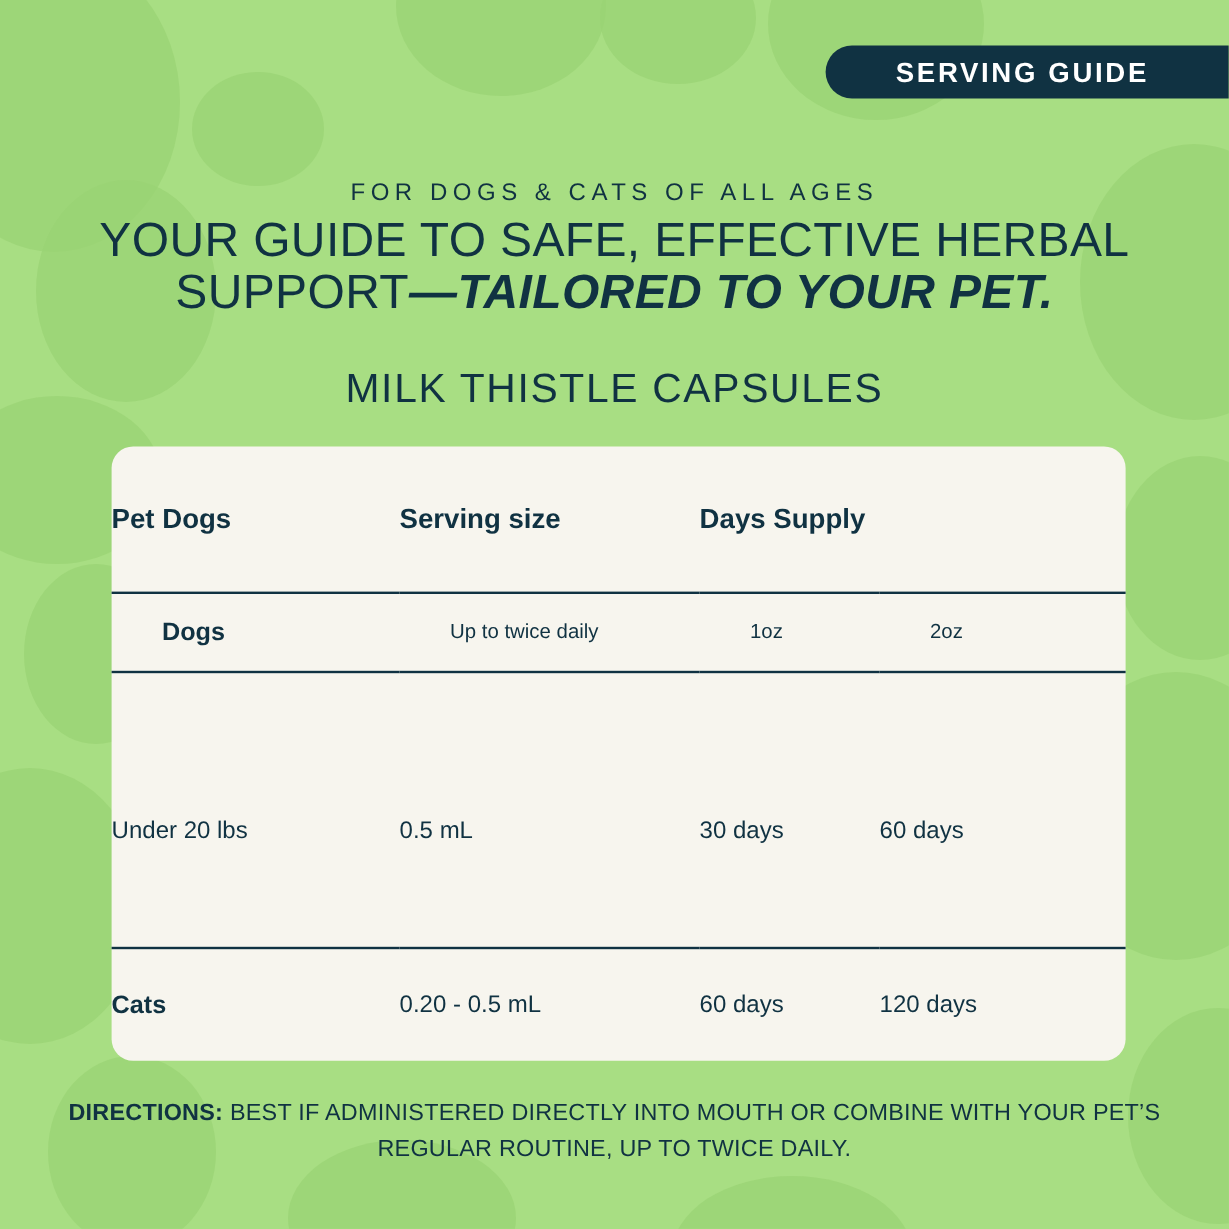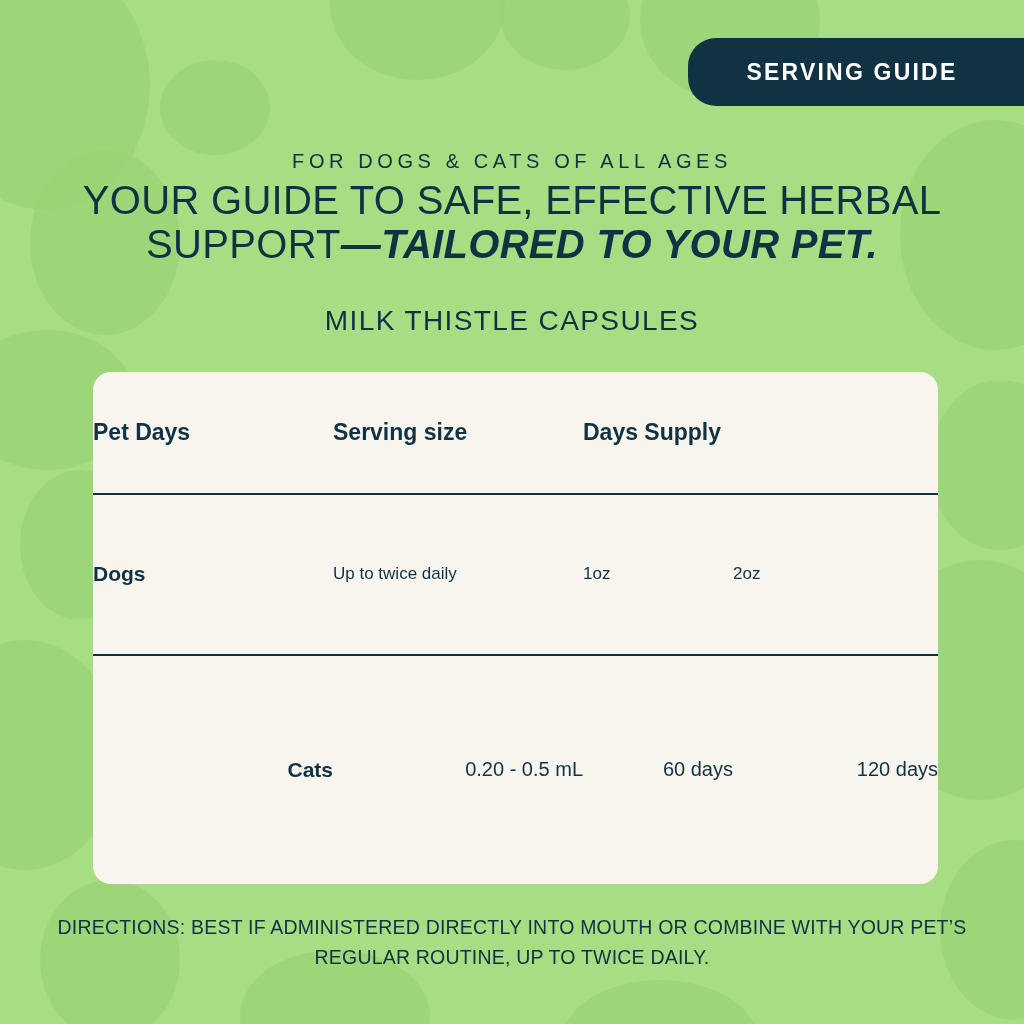"SERVING GUIDE" .serving-tab { height: 68px -> 44px }
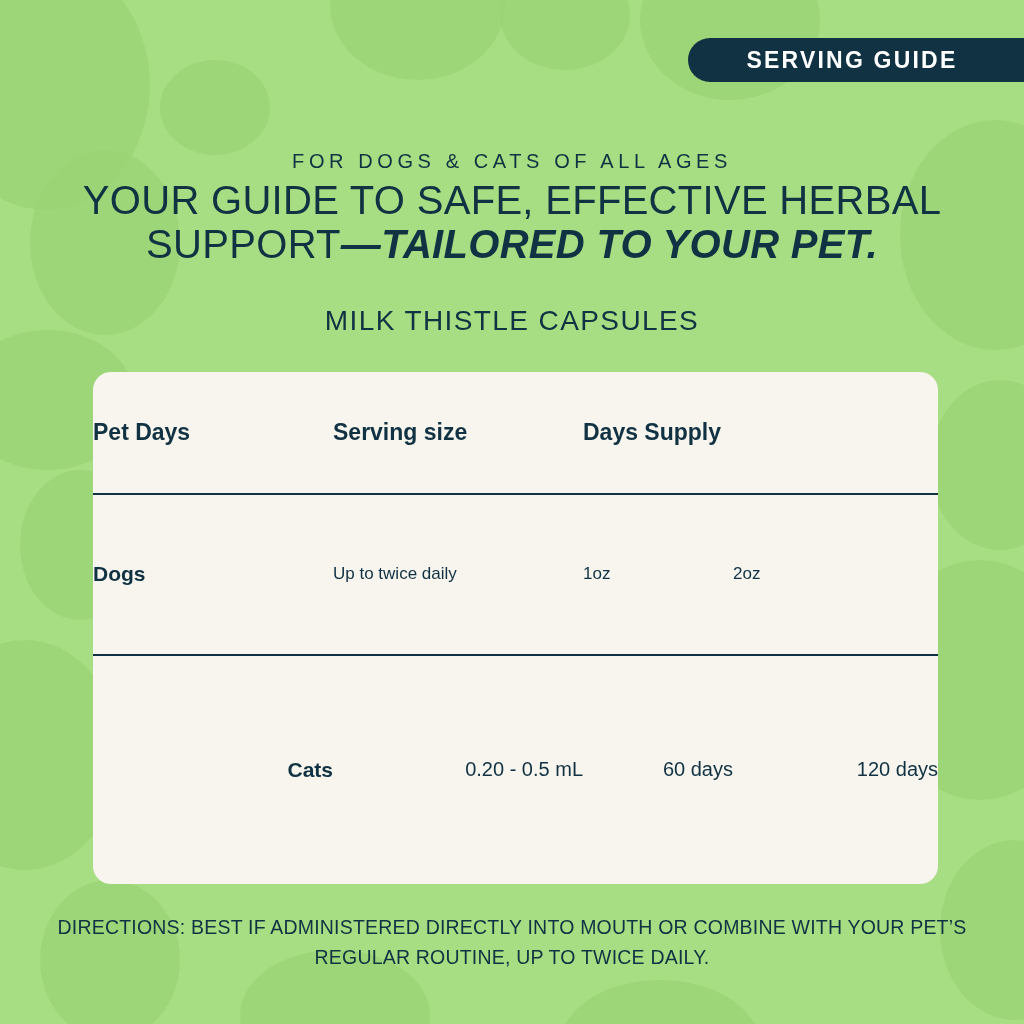"MILK THISTLE CAPSULES" .product-name { font-size: 28px -> 34px }
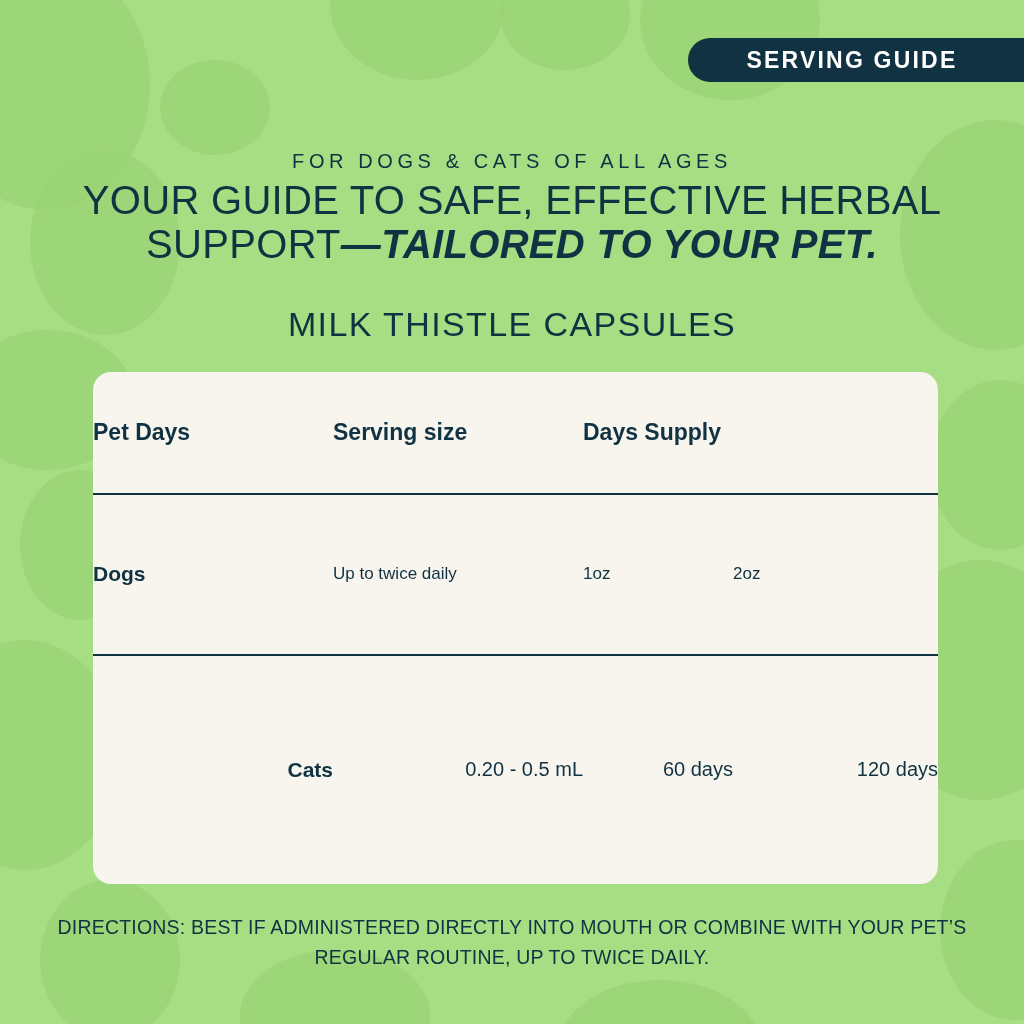"Pet Days" th.pad-l { text: Days -> Dogs }
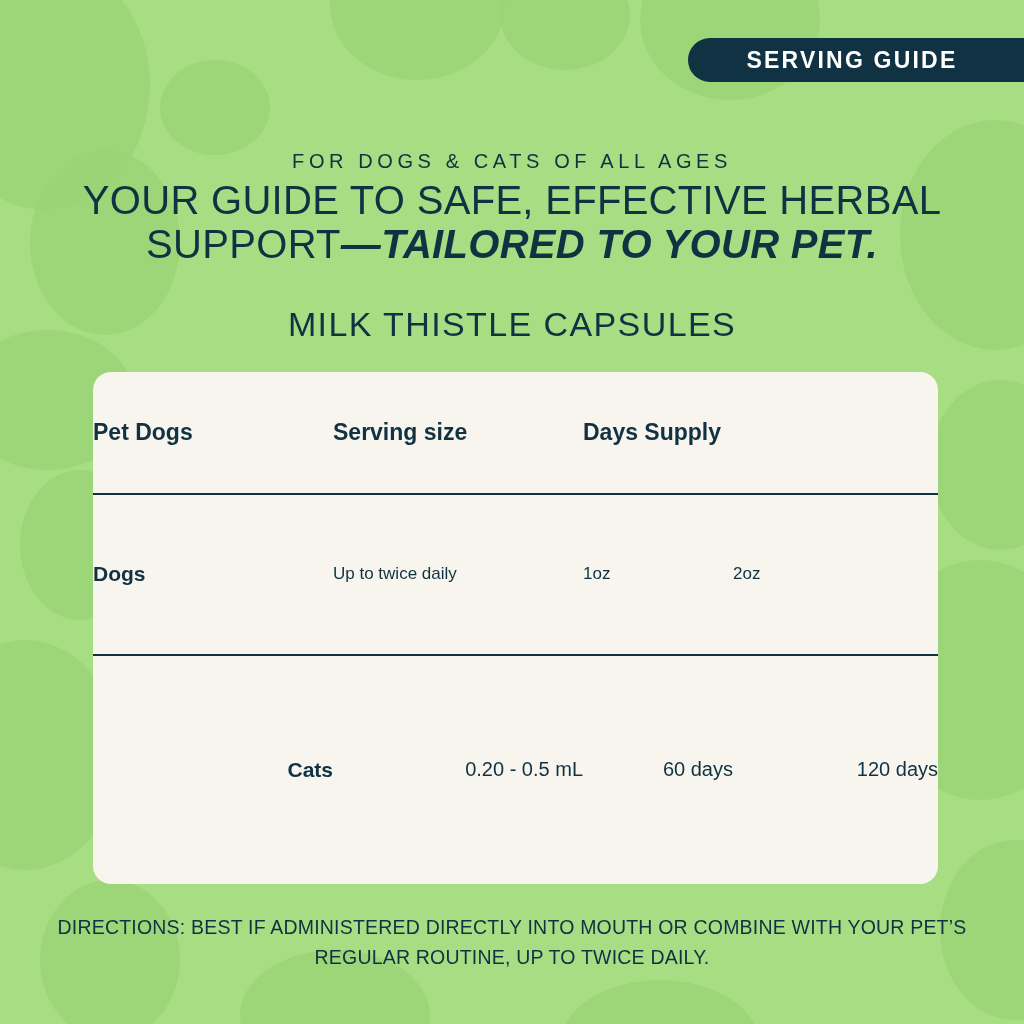"Dogs" .row-dogs td { padding-left: none -> 42px }
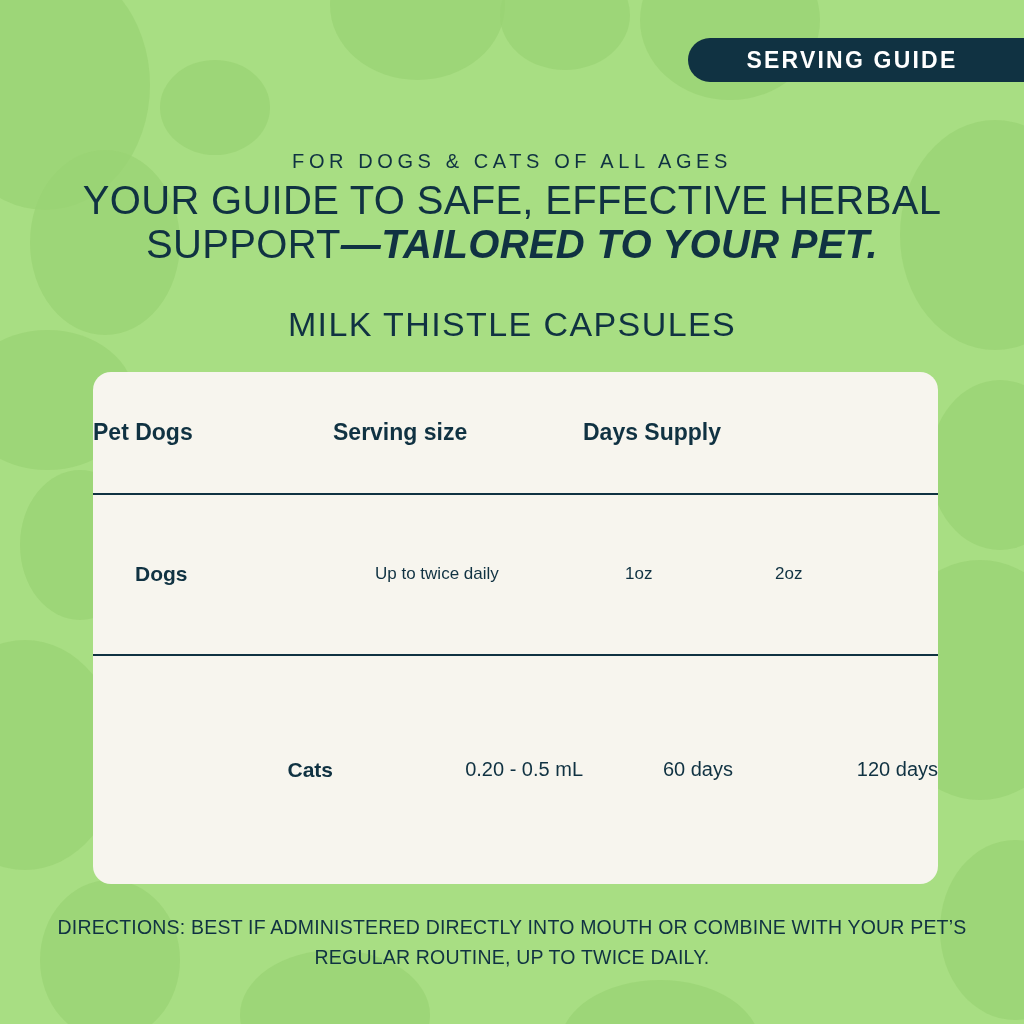"Under 20 lbs" tr.row-a { html: none -> <tr> <td>Under 20 lbs</td> <td>0.5 mL</td> <td>30 days</td> <td>60 days</td> </tr> }
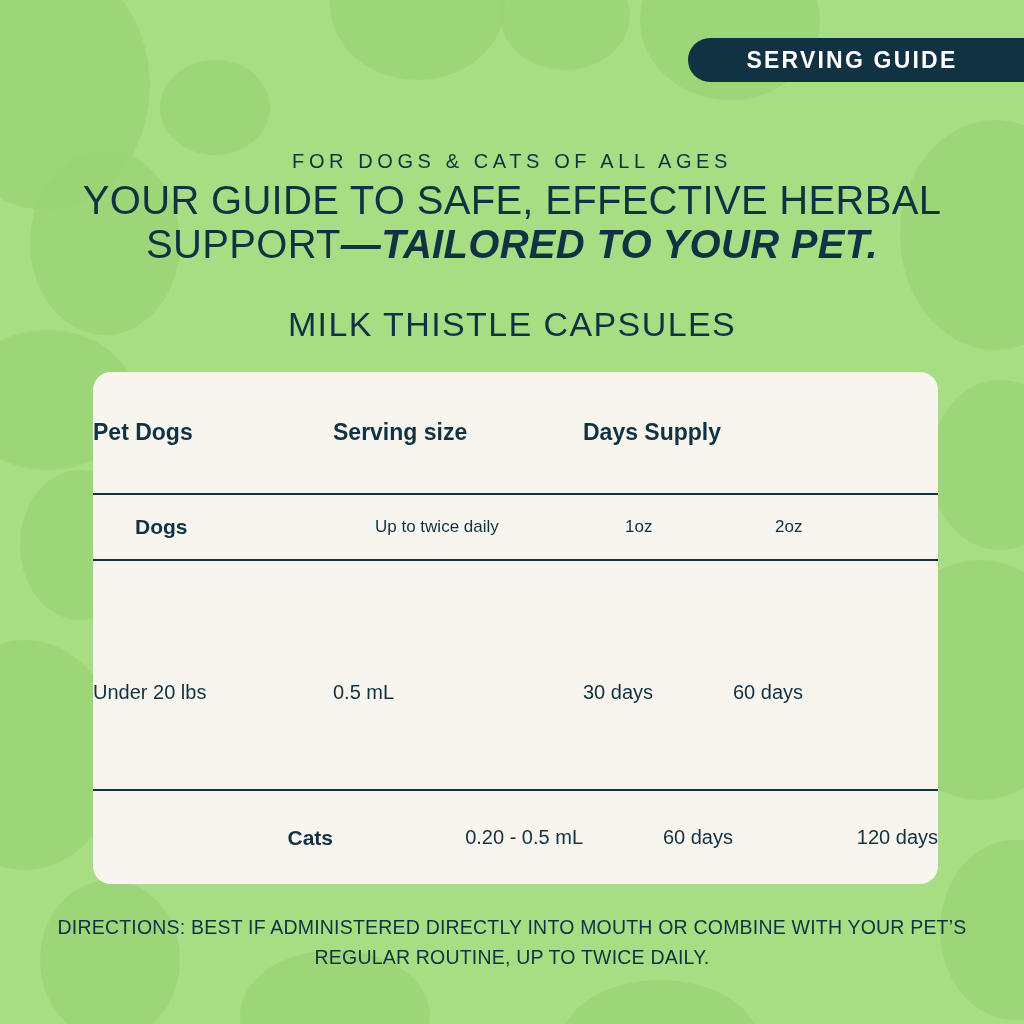"Cats" .row-cats td { text-align: right -> none }
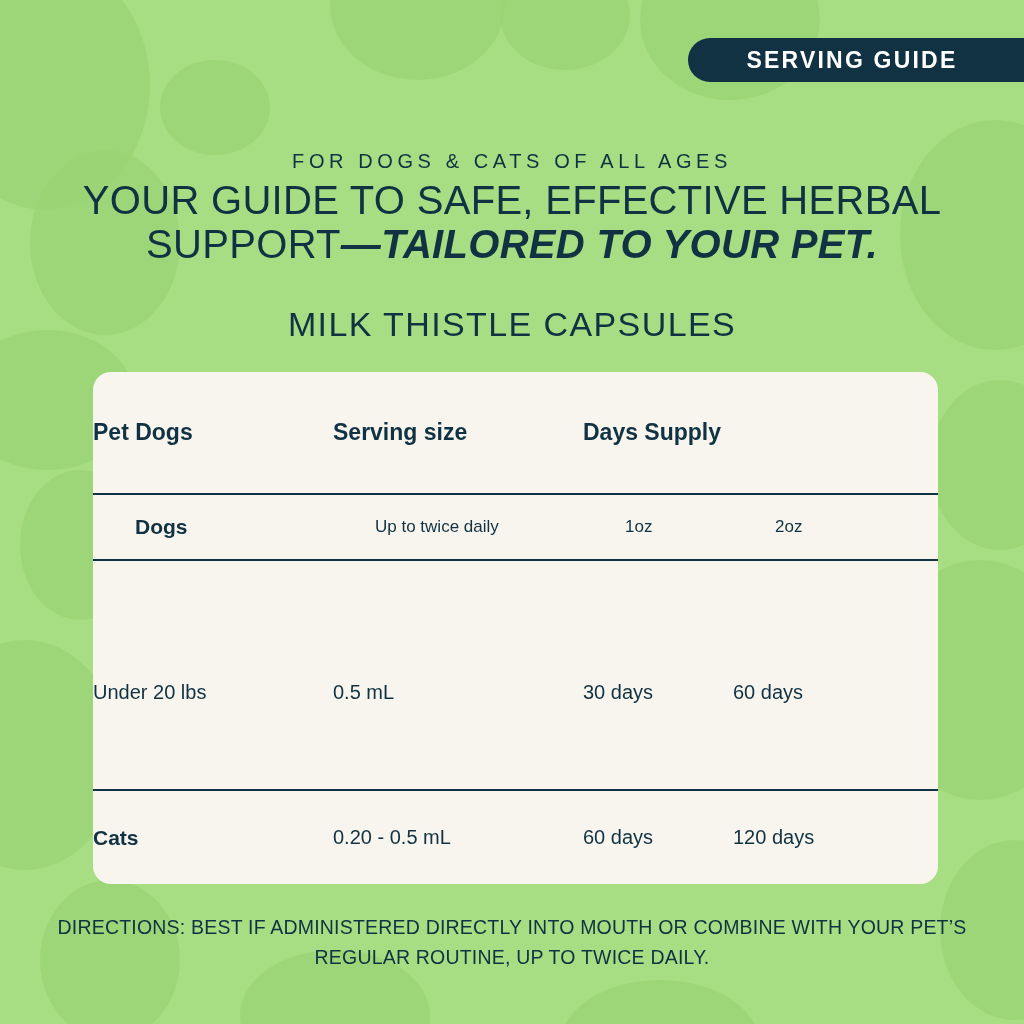"DIRECTIONS:" .directions b { font-weight: normal -> bold }
